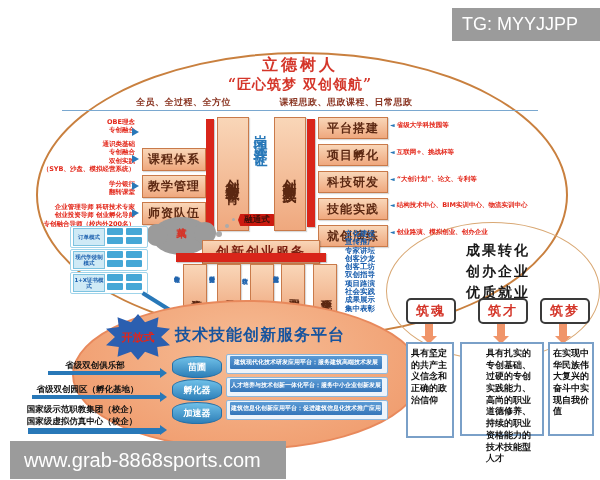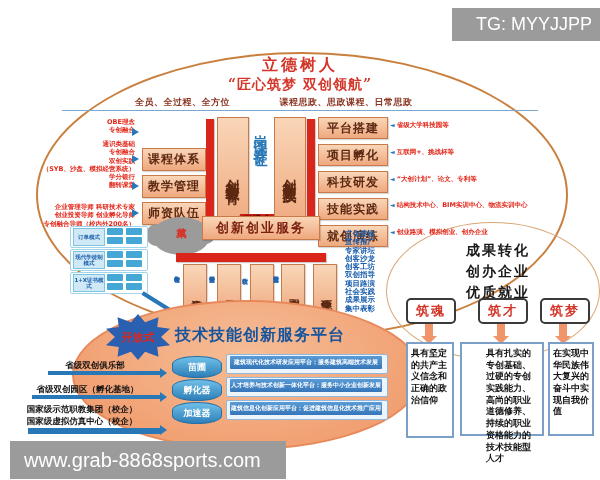"TG: MYYJJPP" div.abs { padding-left: 24px -> 10px }
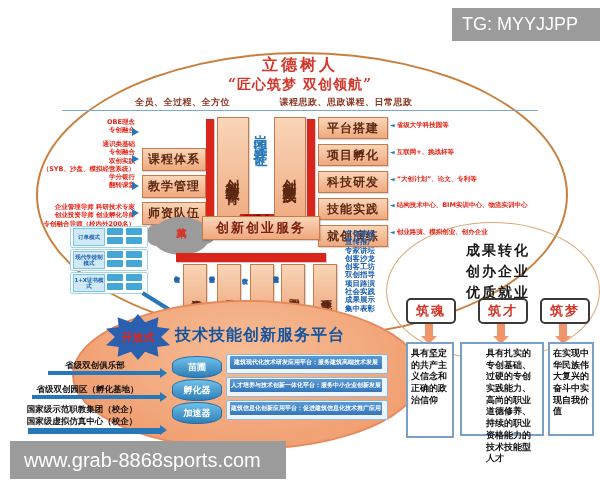"全员、全过程、全方位" div.abs { left: 118px -> 136px; text-align: right -> left }
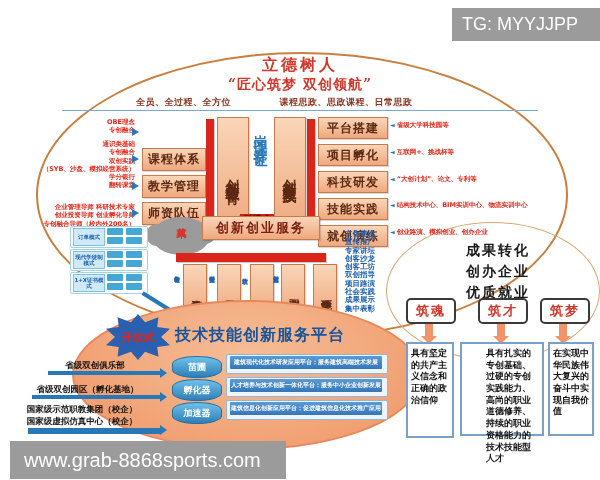"学分银行" div.abs { top: 173px -> 180px }
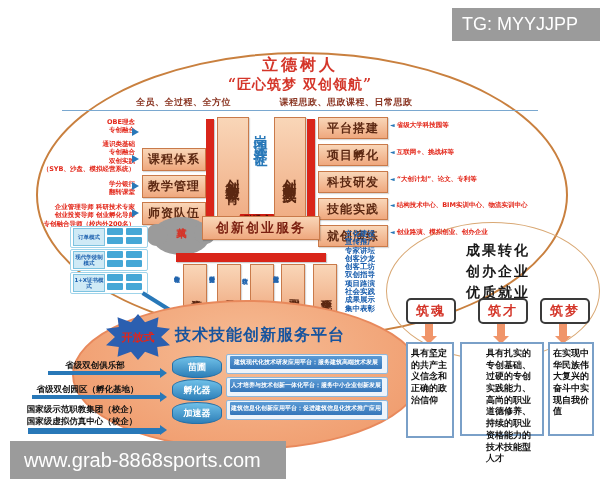"创新创业服务" div.abs { top: 216px -> 240px }
